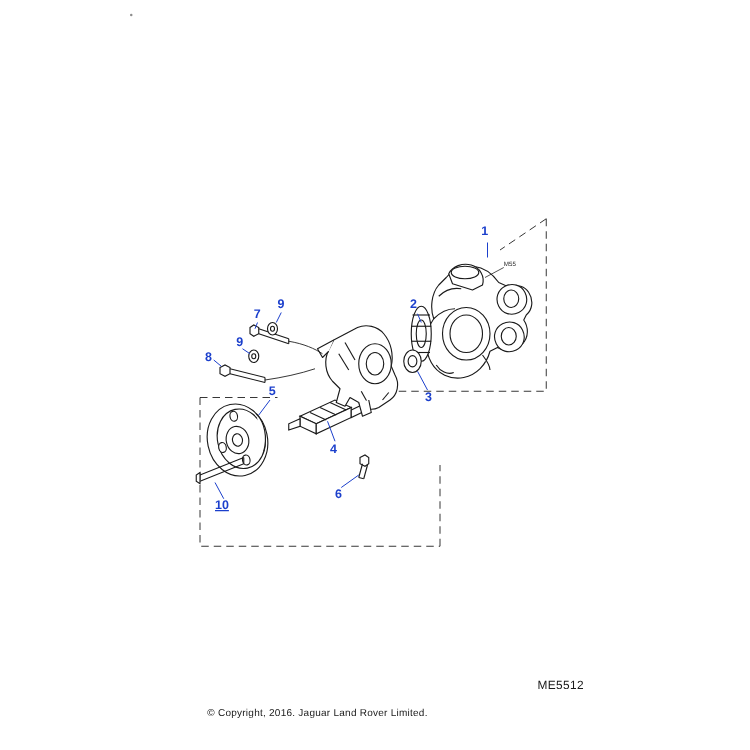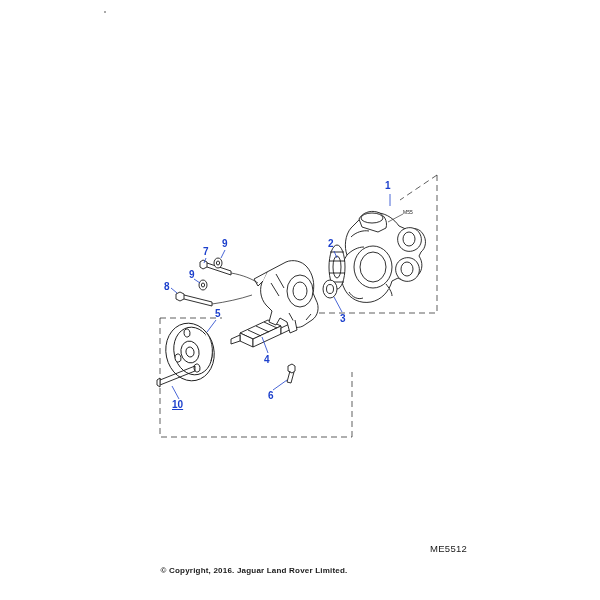"© Copyright, 2016. Jaguar Land" #copyright { font-weight: bold -> none }
